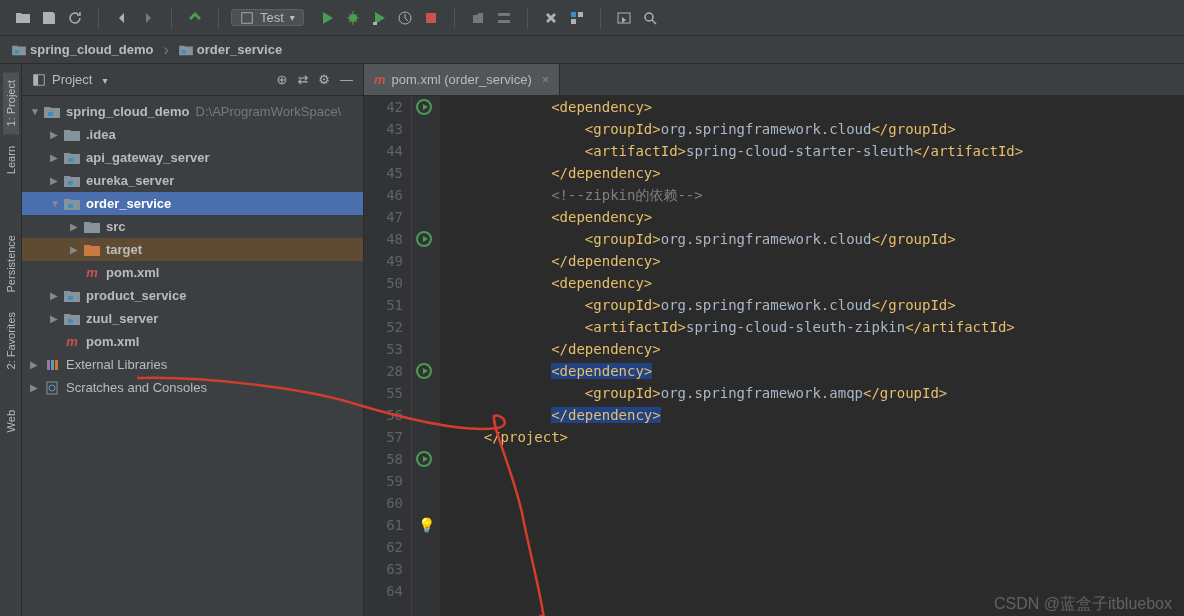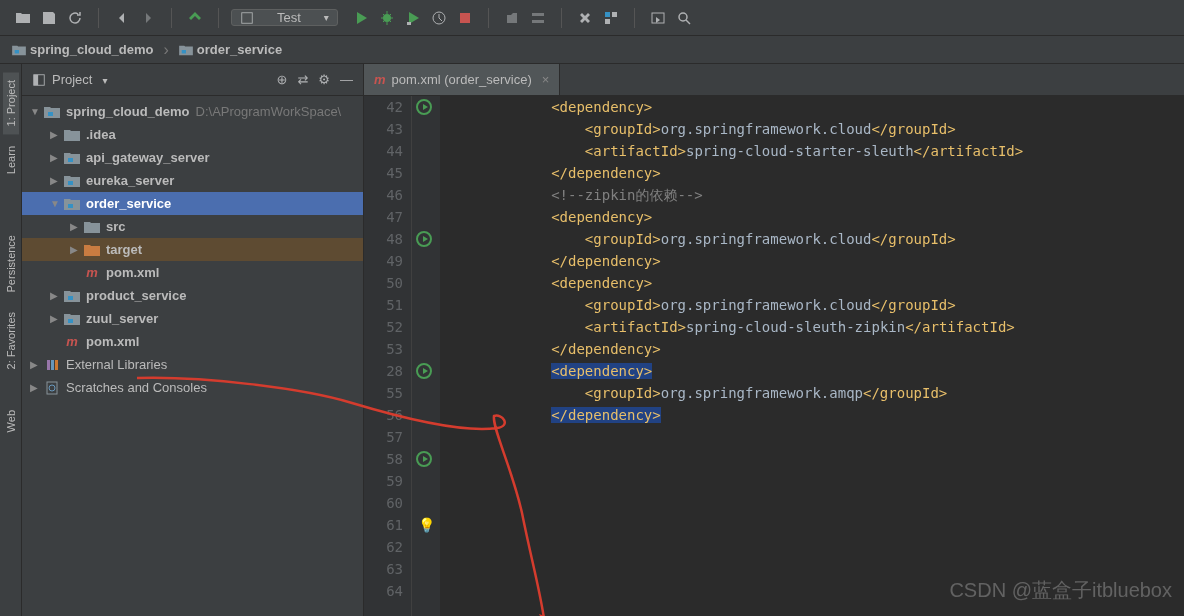"Test" .run-config { gap: 23px -> 6px }
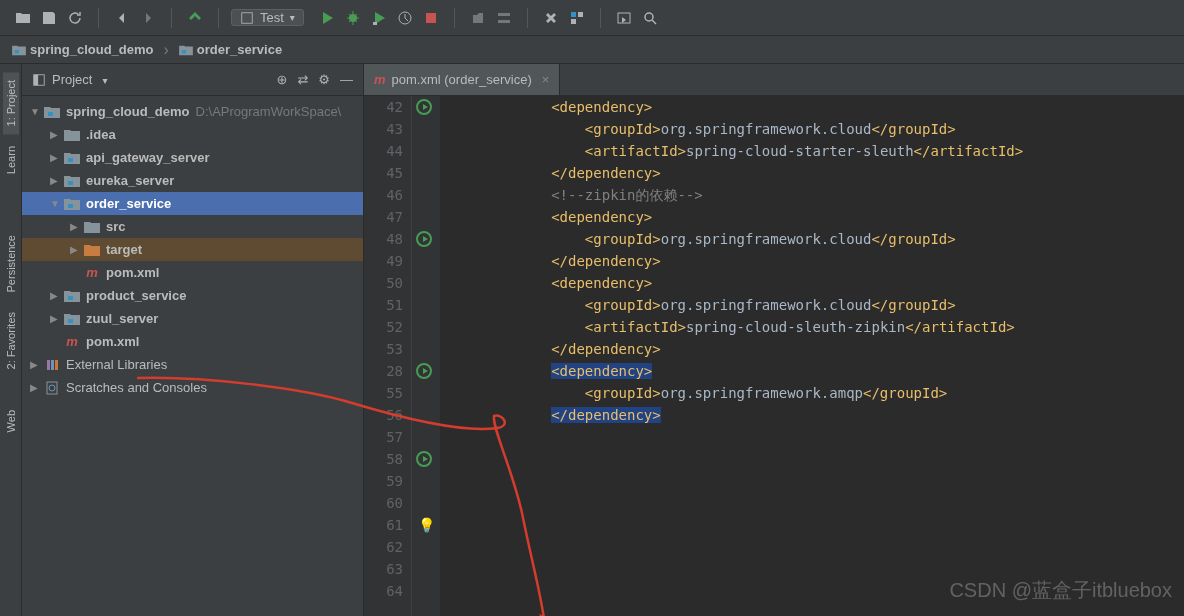"</project>" div.code-line { html: none -> <div> <span>&lt;/project&gt;</span></div> }
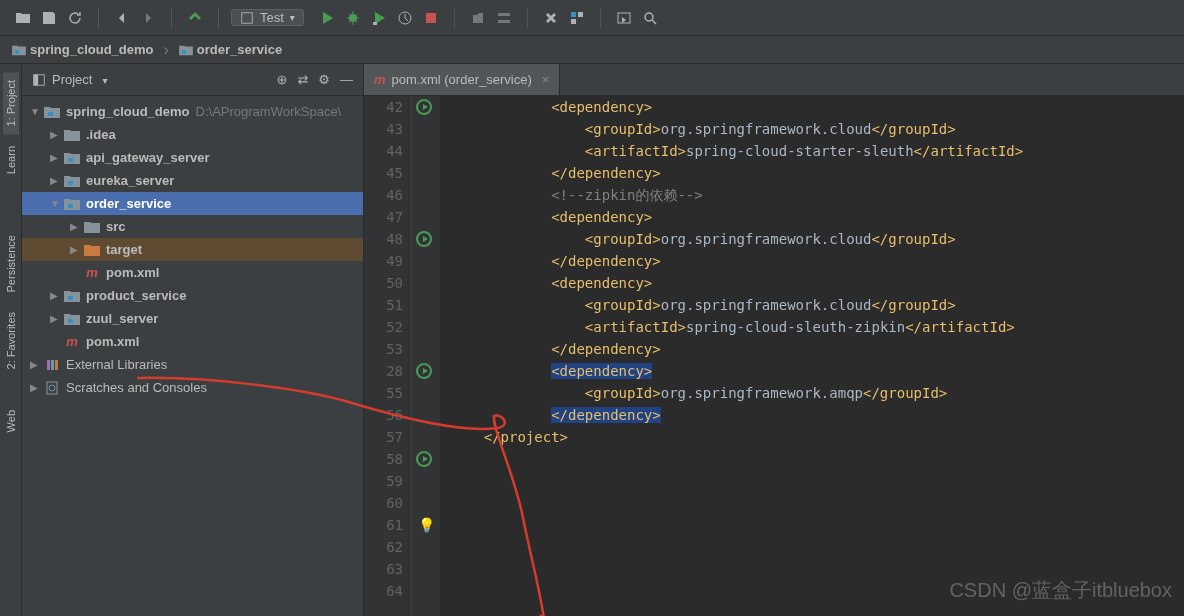"CSDN @蓝盒子itbluebox" .watermark { bottom: 12px -> 1px; font-size: 20px -> 16px }
